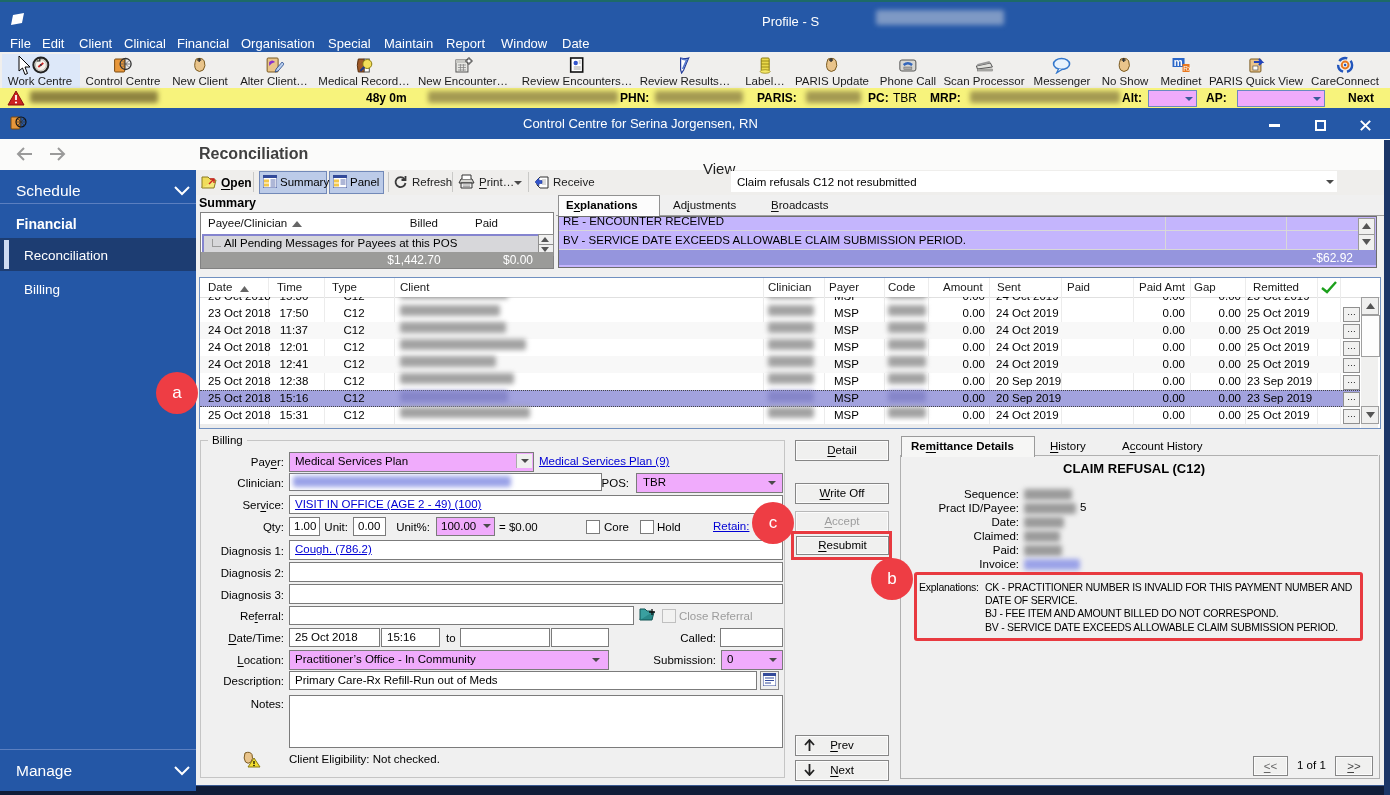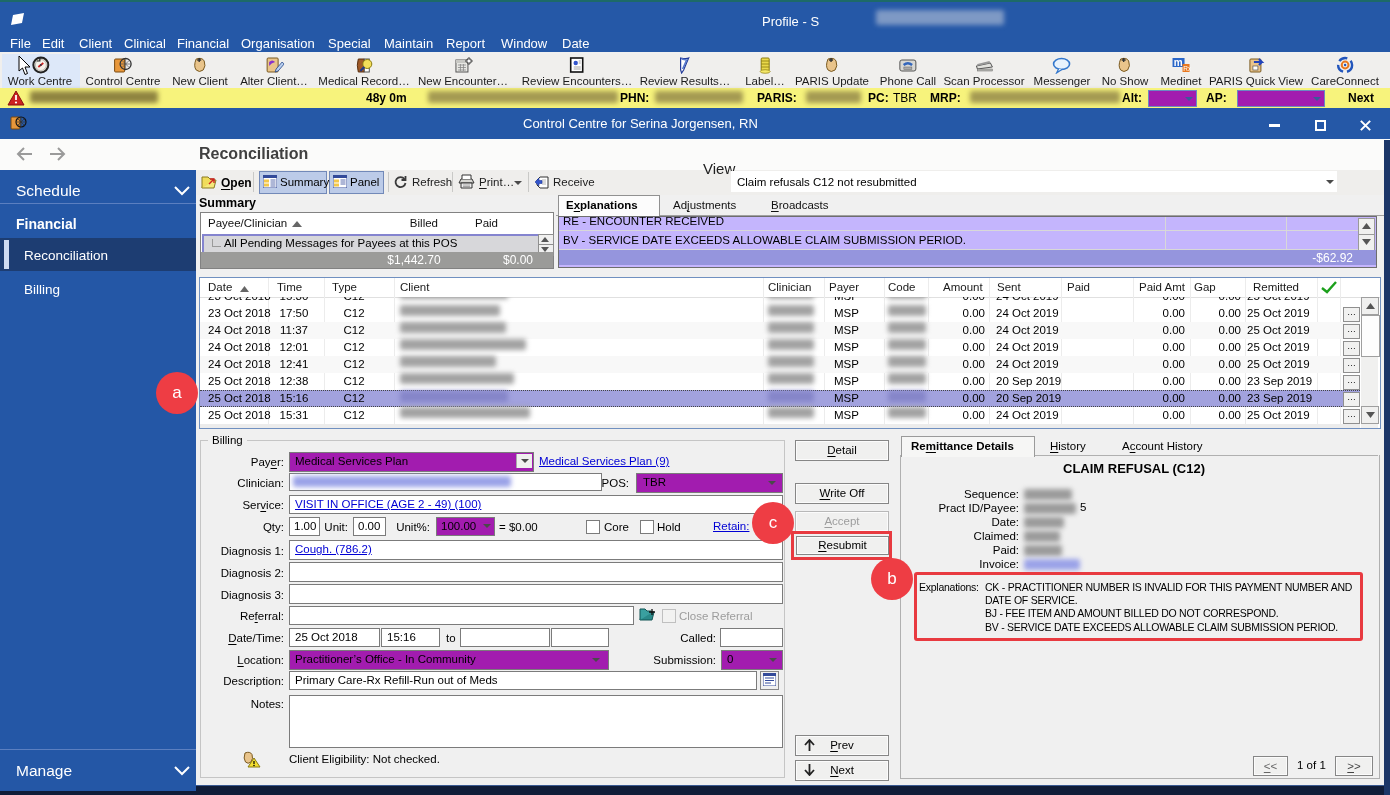"Medical Services Plan" .cmb { background: #a21caf -> #f0abfc }
